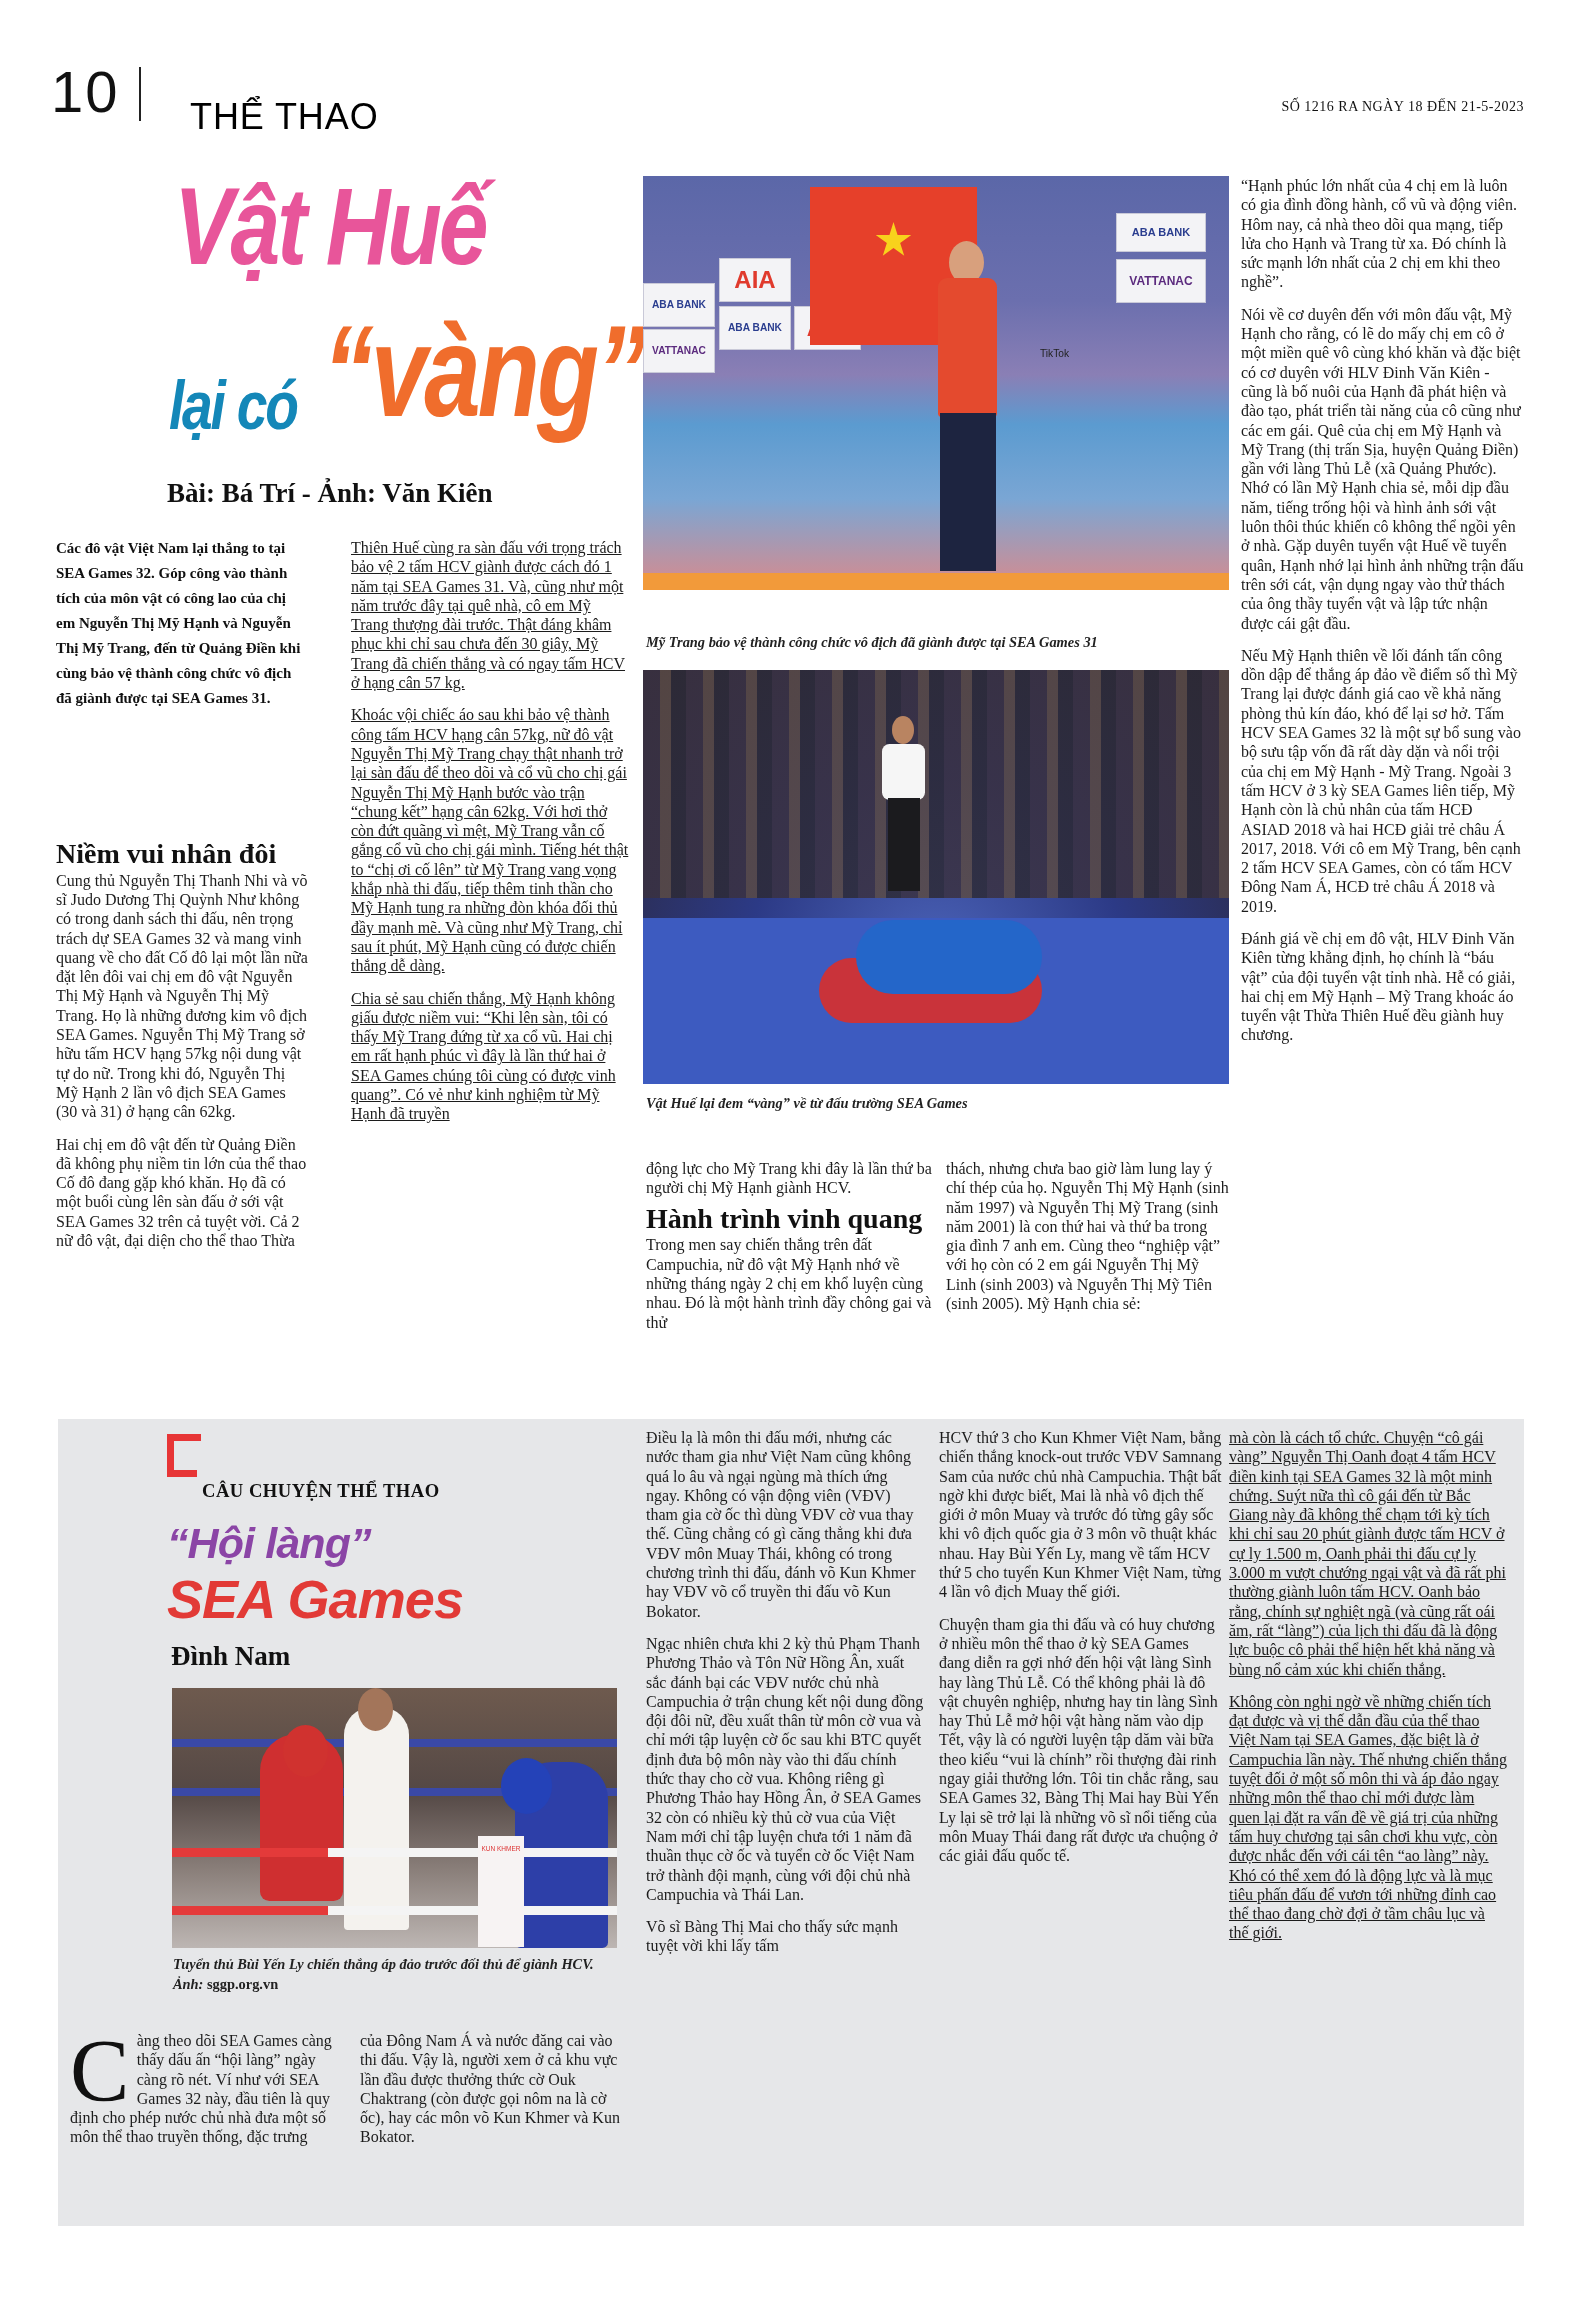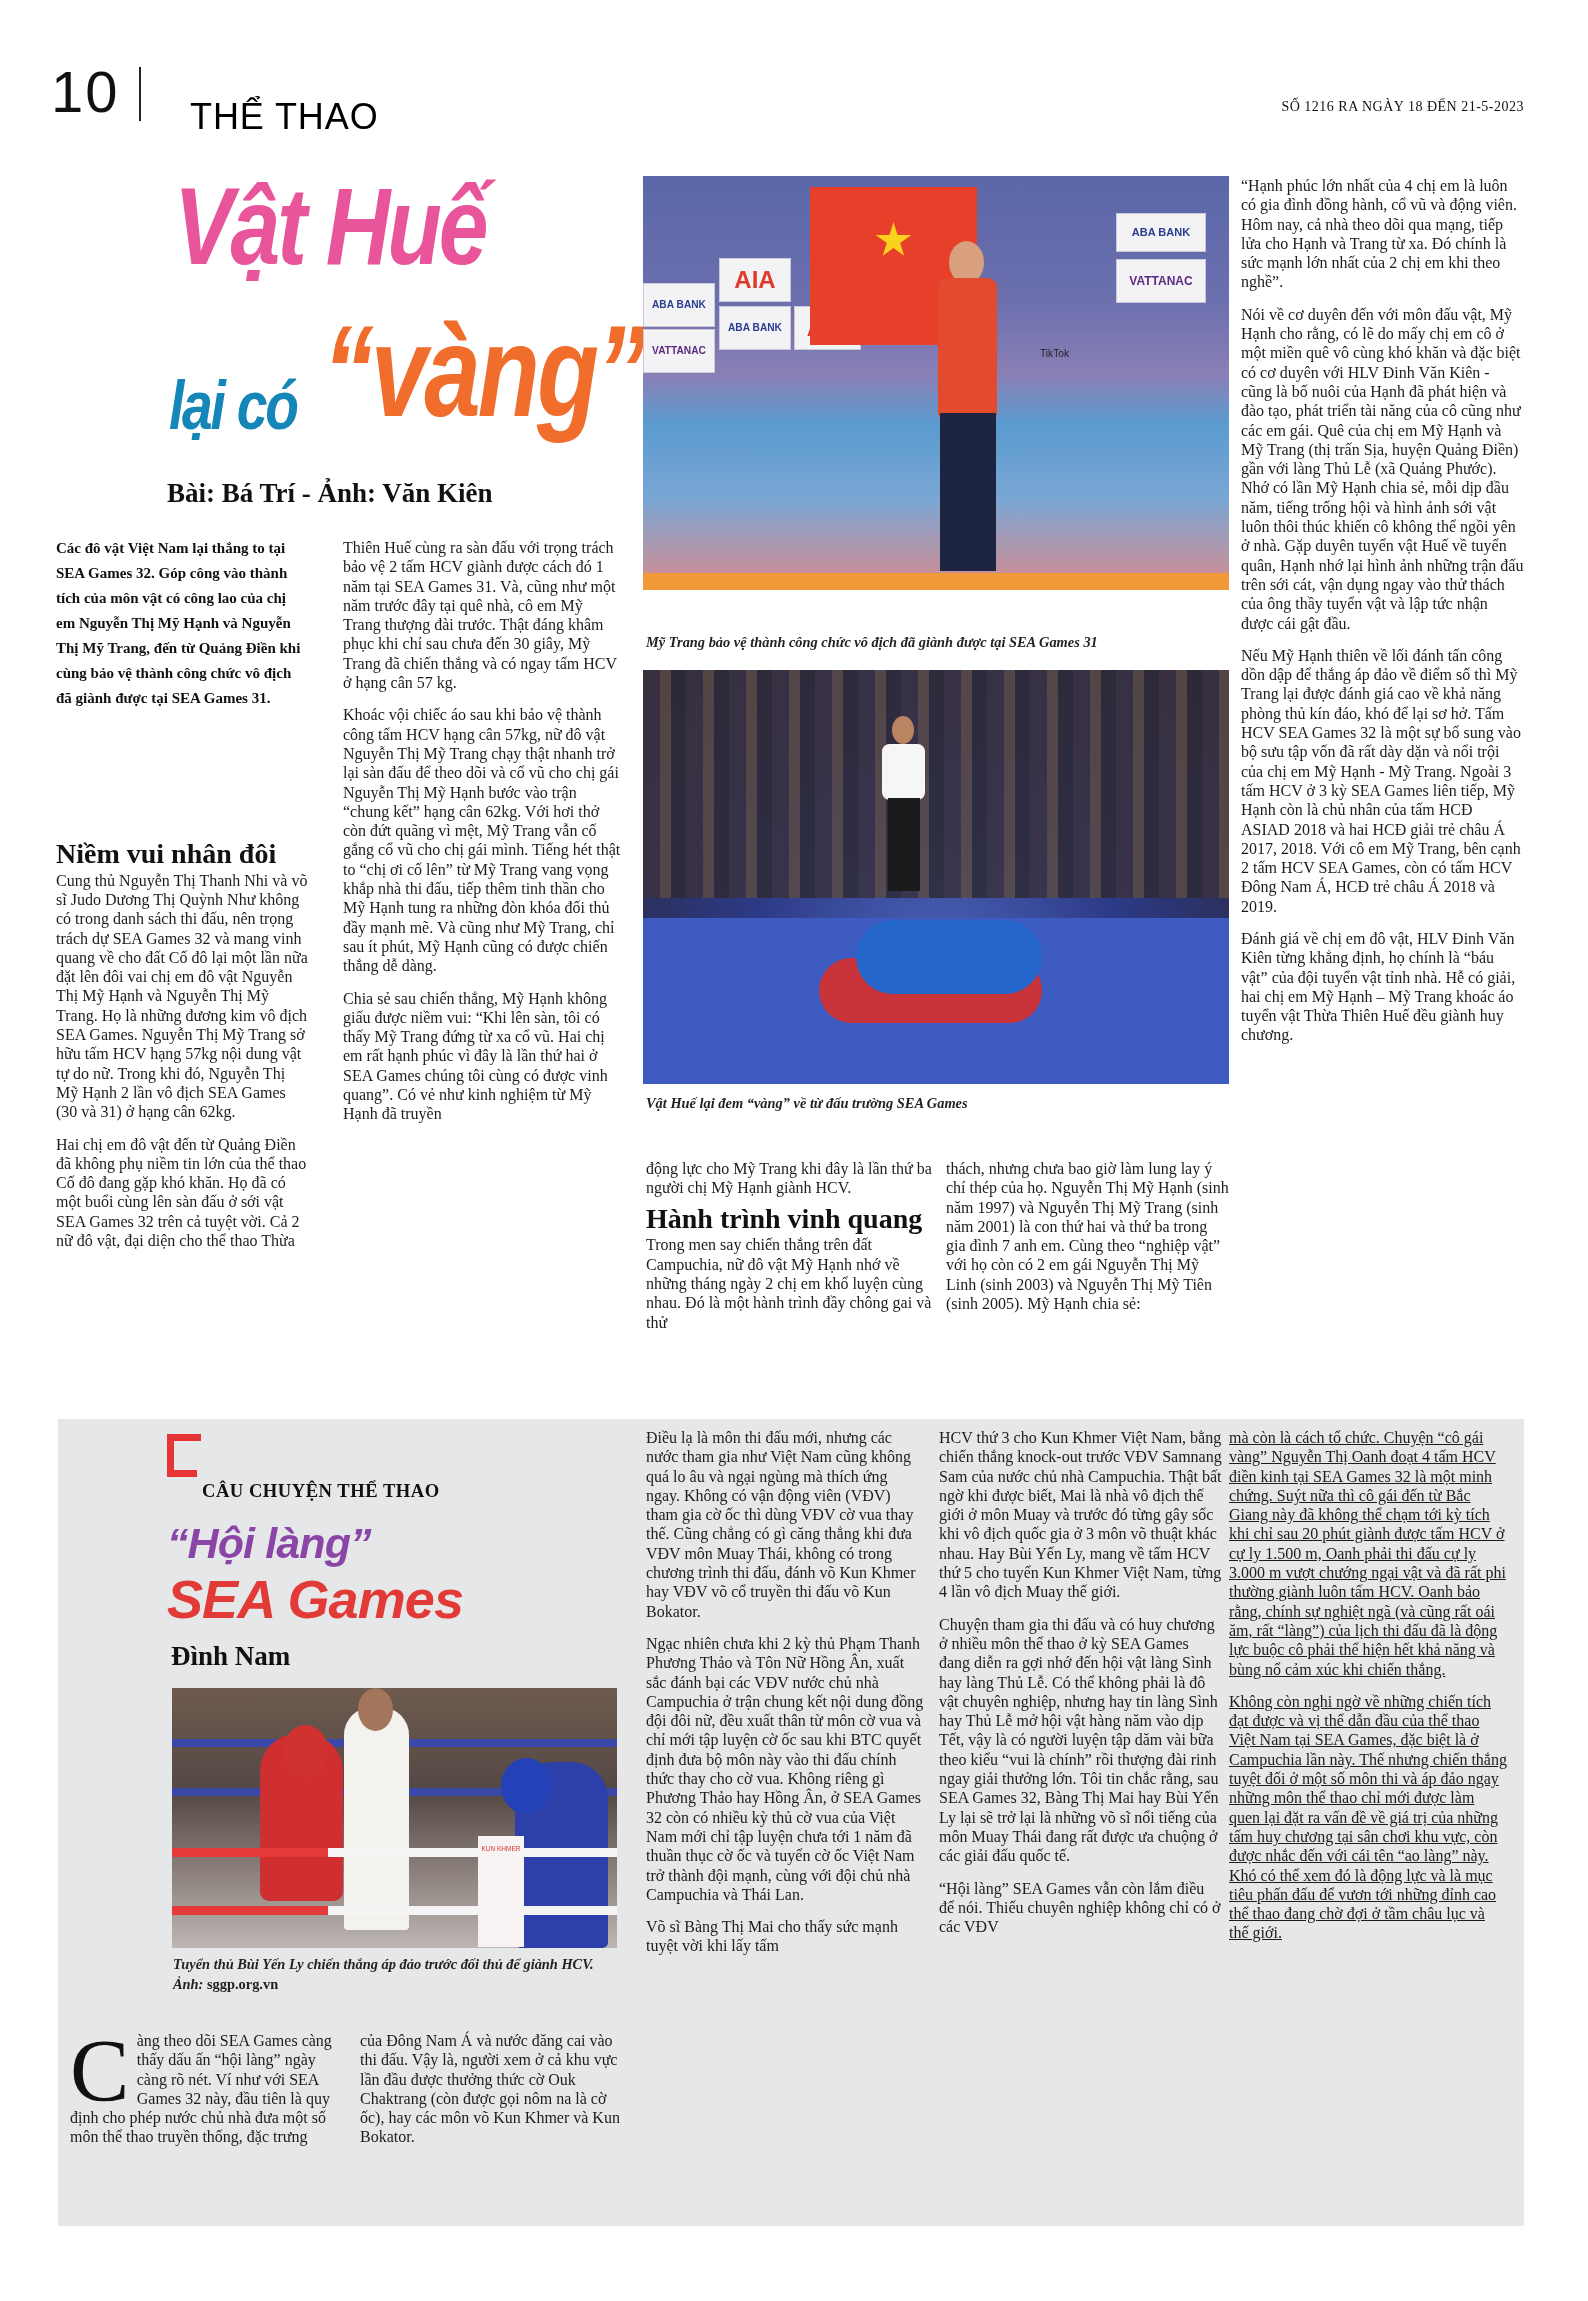"Thiên Huế cùng ra sàn" div.col { left: 343px -> 351px; text-decoration: none -> underline }
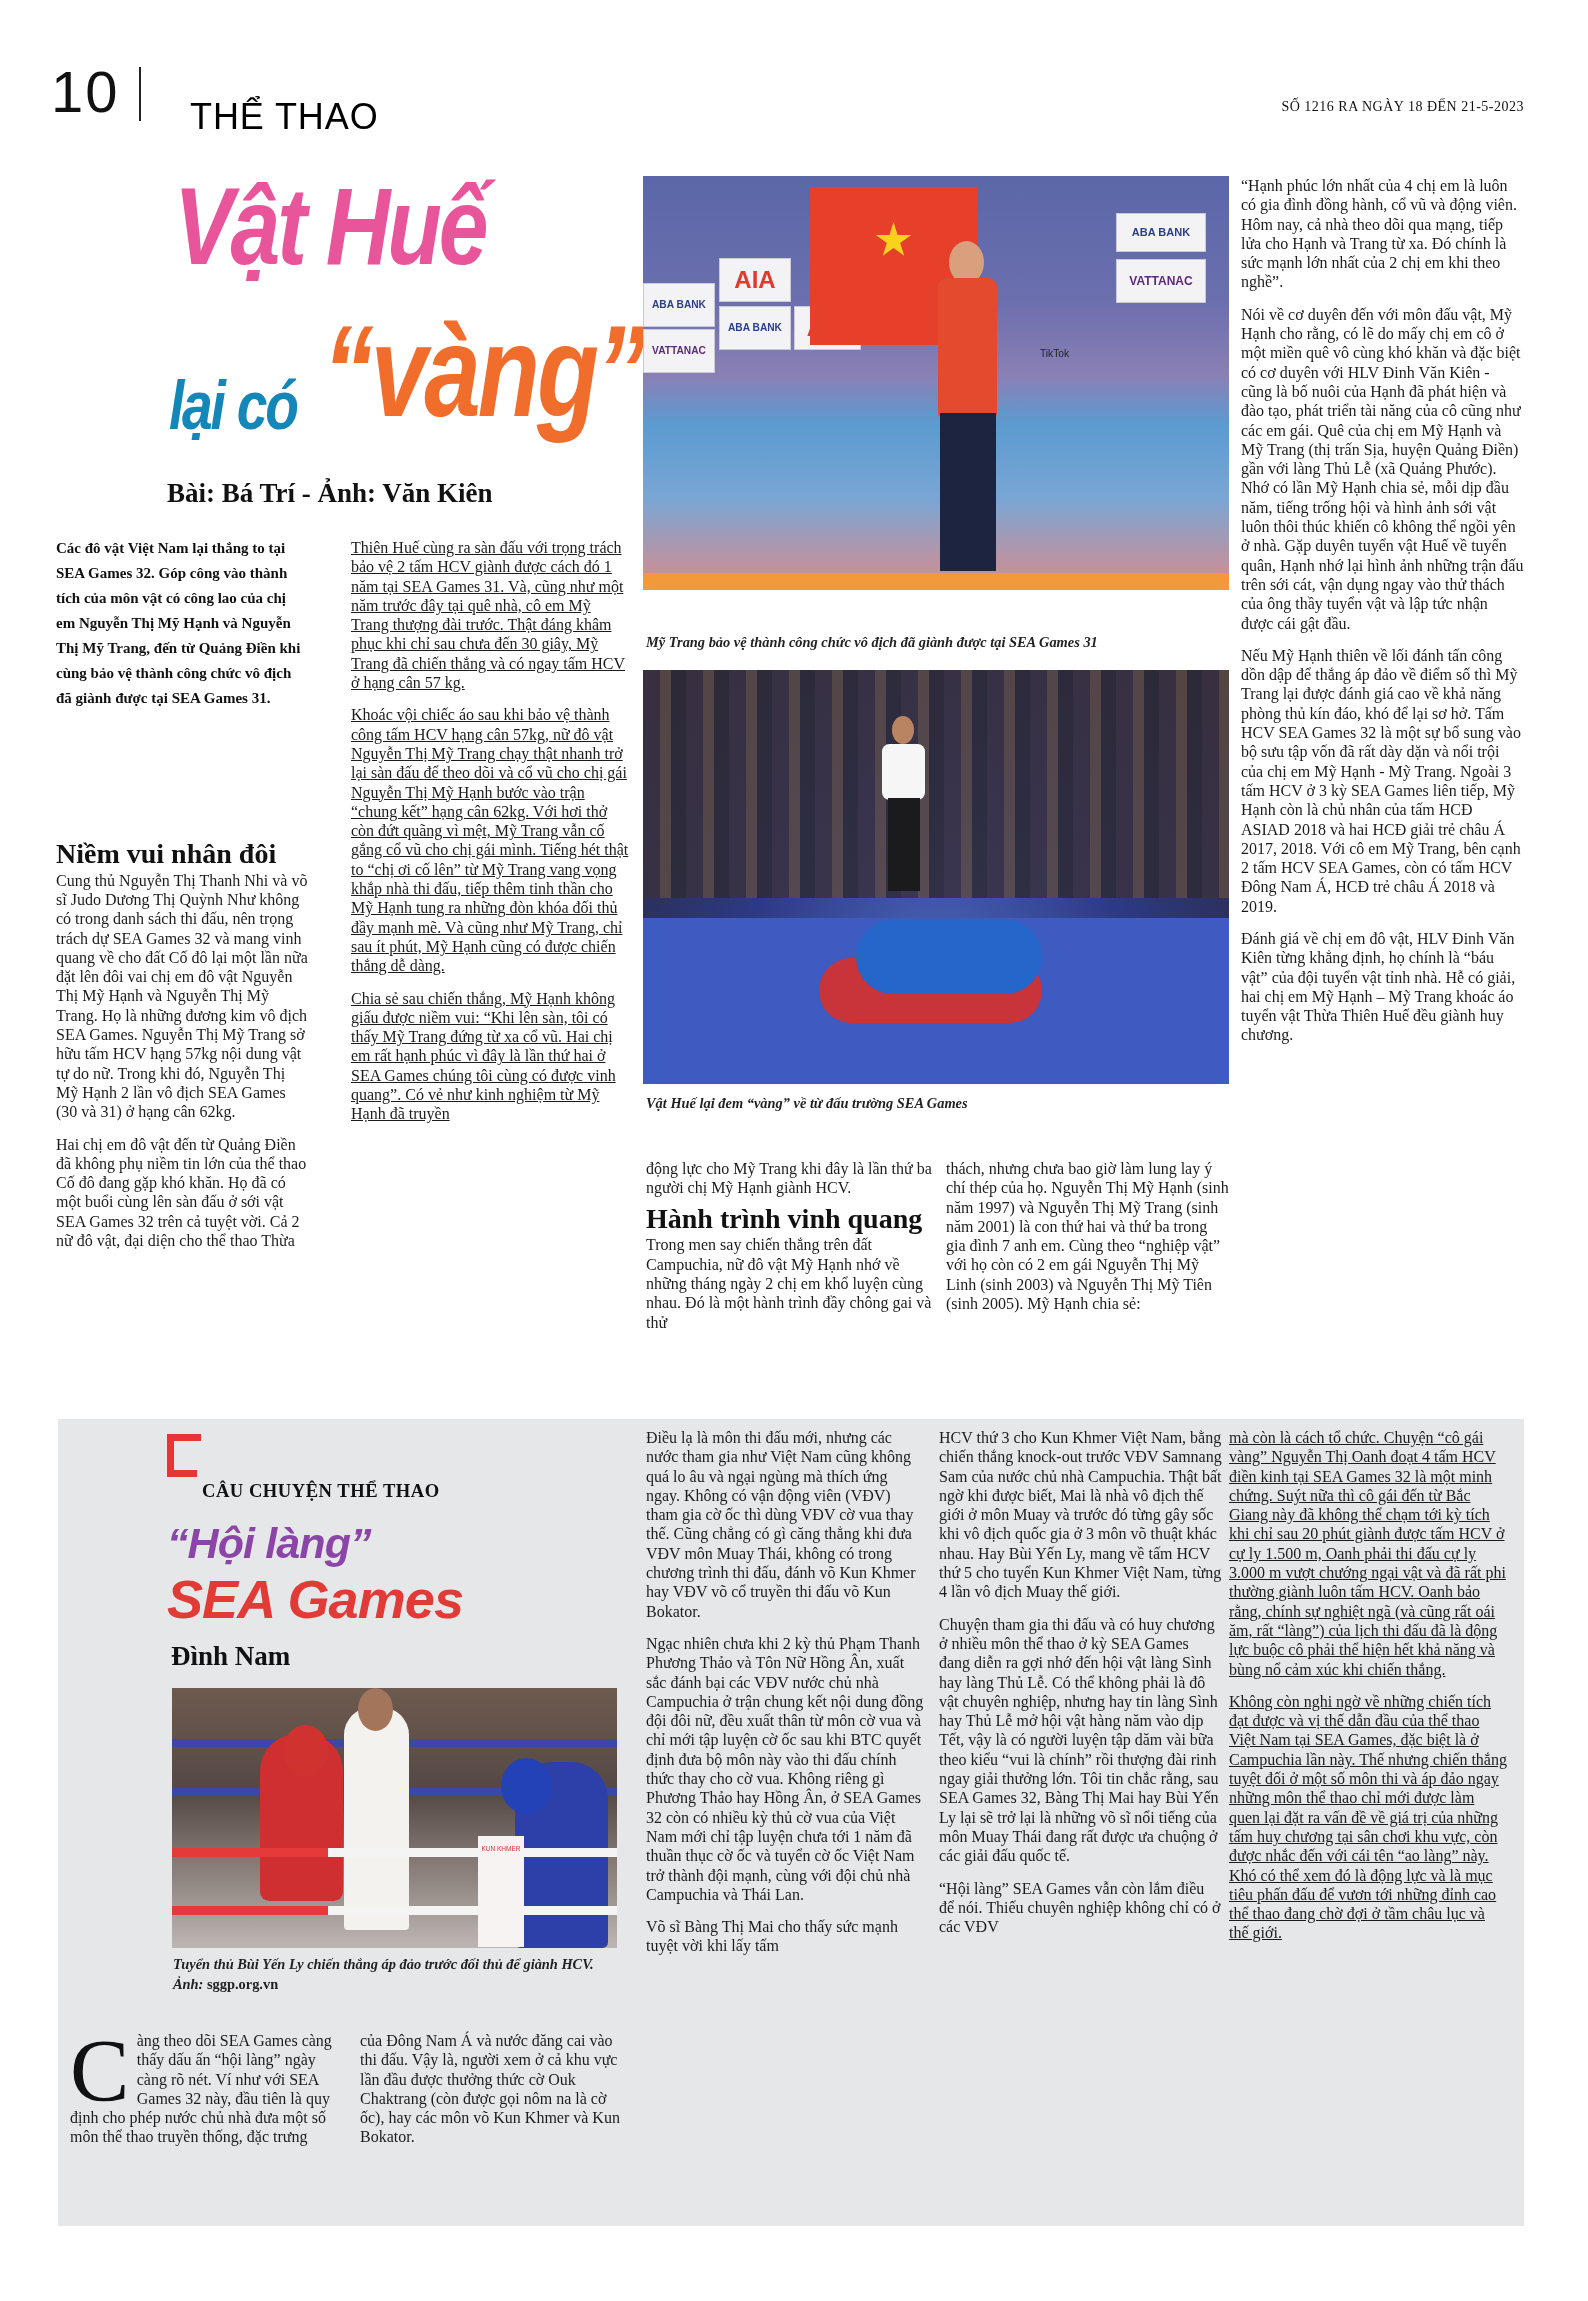"“Hội làng” SEA Games vẫn" p { html: <p>“Hội làng” SEA Games vẫn còn lắm điều để nói. Thiếu chuyên nghiệp không chỉ có ở các VĐV</p> -> none }
